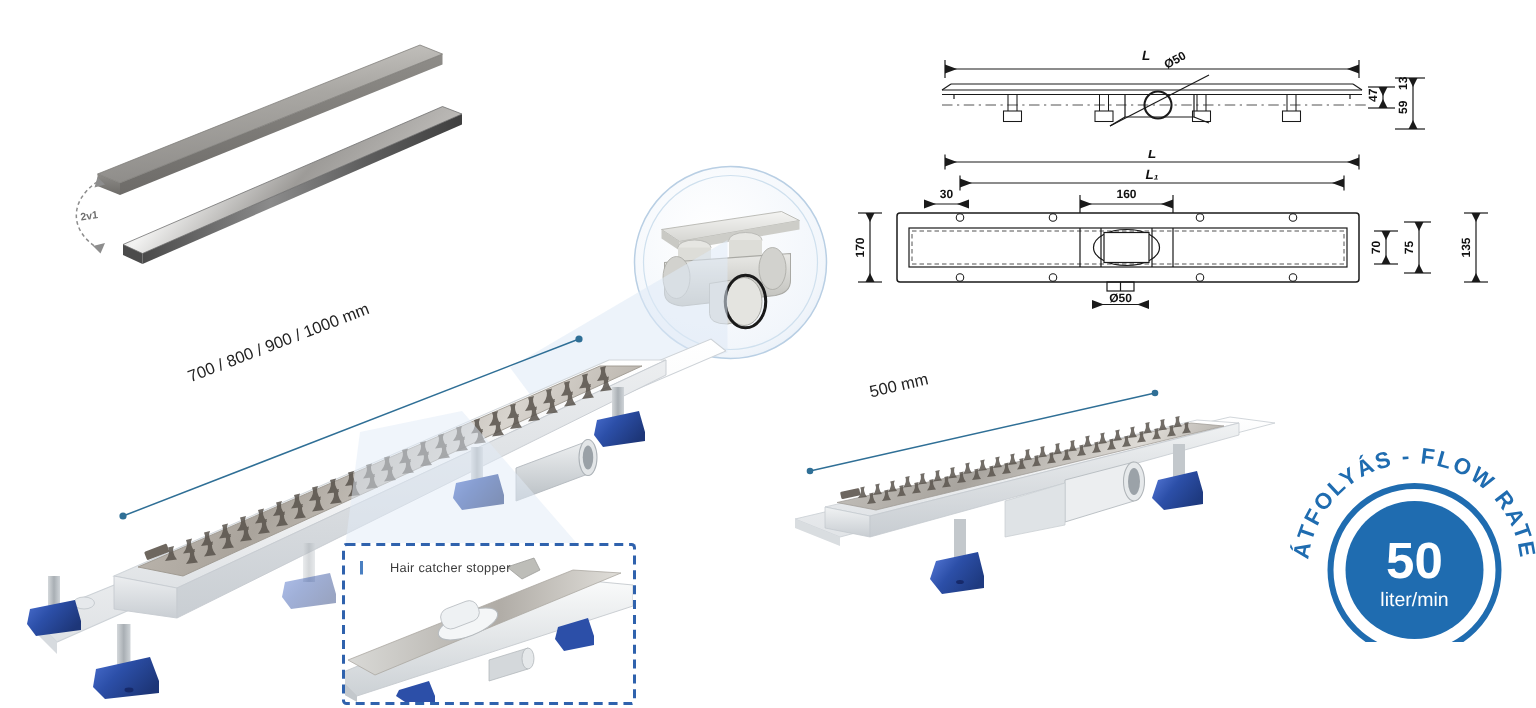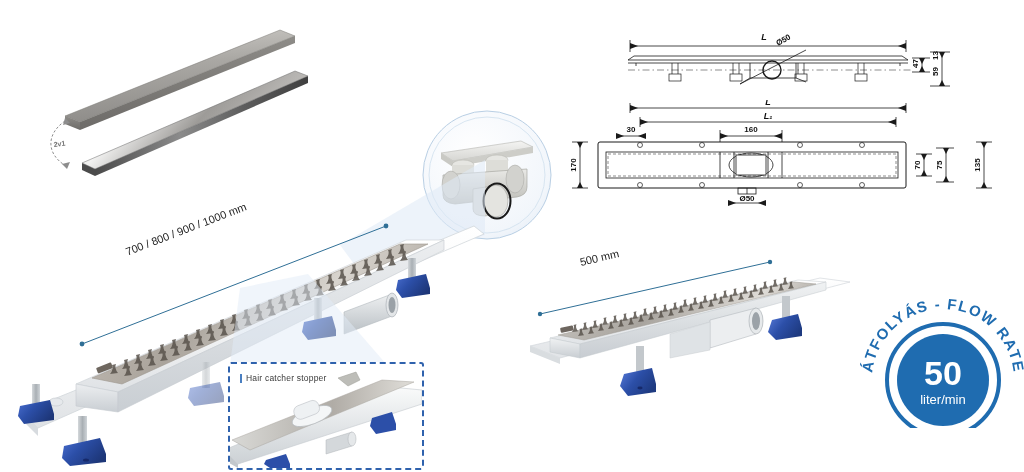"Hair catcher stopper" #hair-callout .cap { padding-left: 4px -> 18px }
